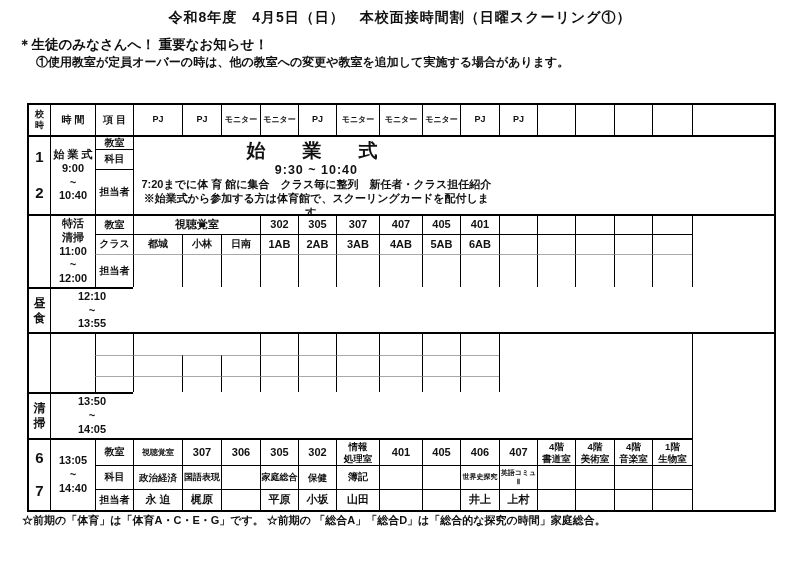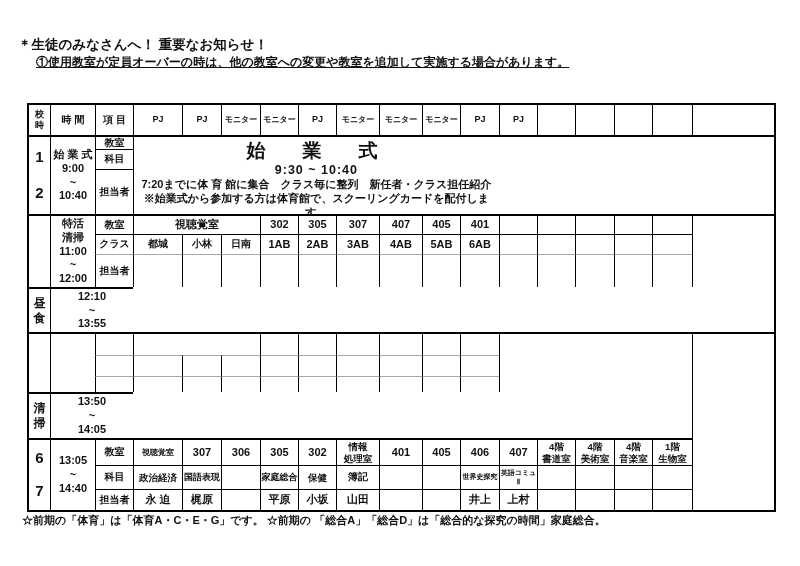"令和8年度 4月5日（日） 本校面接時間割（日曜スクーリング①）" div.abs { html: none -> <div>令和8年度 4月5日（日） 本校面接時間割（日曜スクーリング①）</div> }
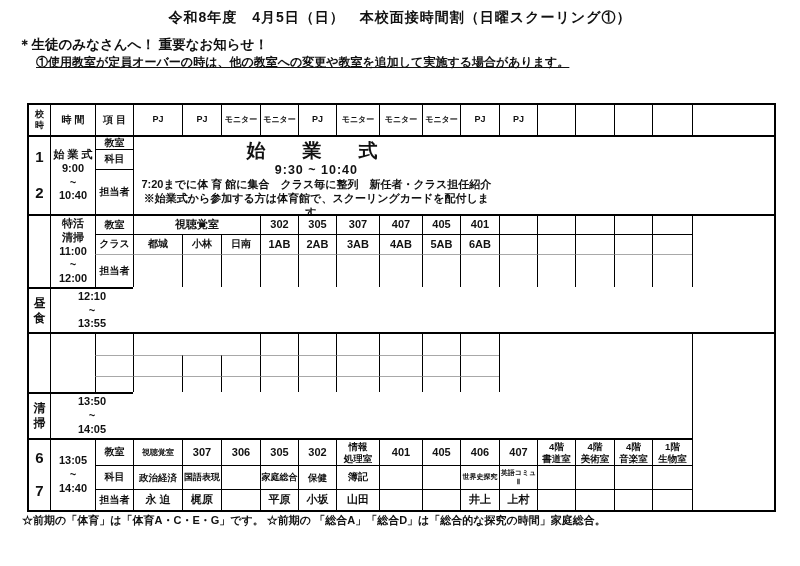"①使用教室が定員オーバーの時は、他の教室への変更や教室を追加して実施する場合があ" .n1 { text-decoration: underline -> none }
